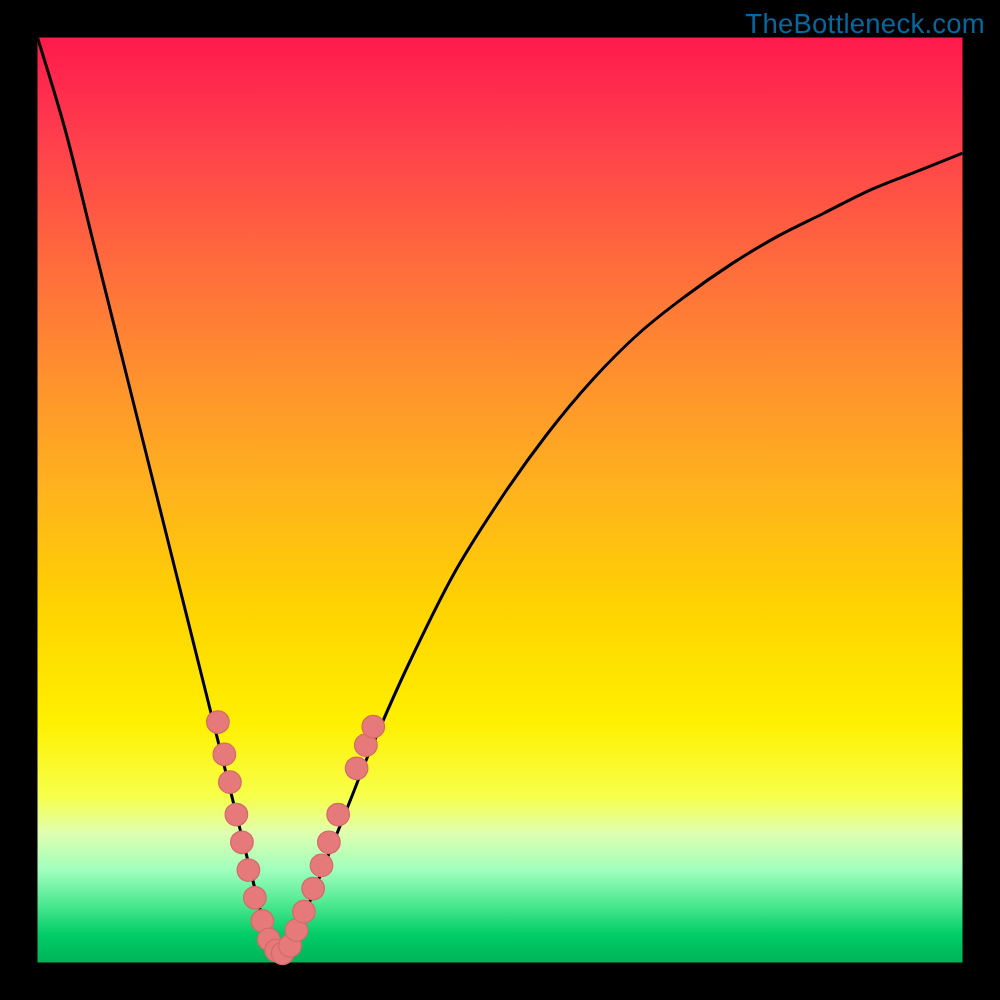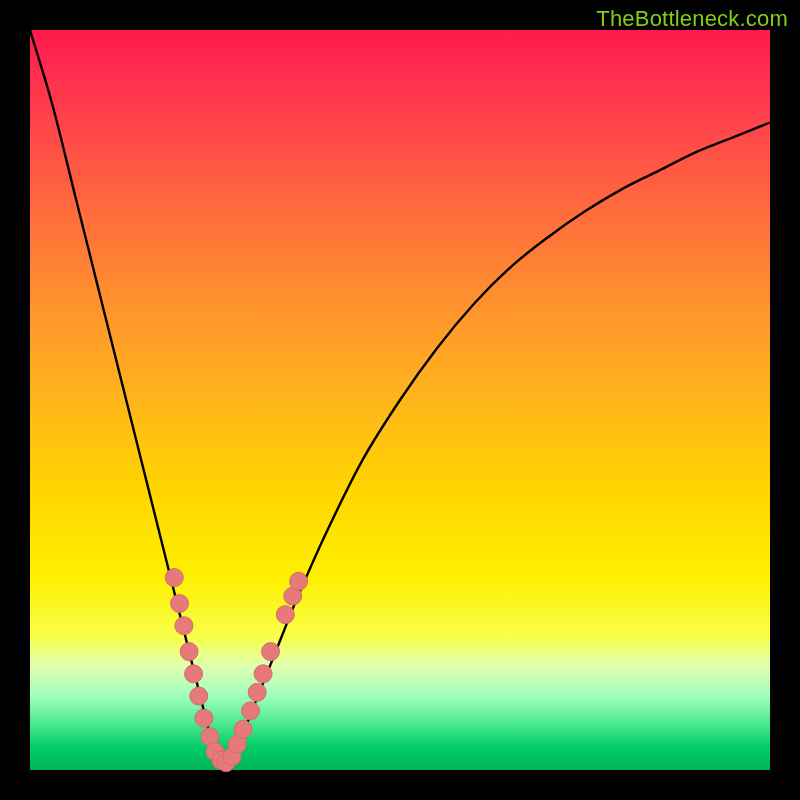"TheBottleneck.com" .watermark { color: #84cc16 -> #0369a1 }
